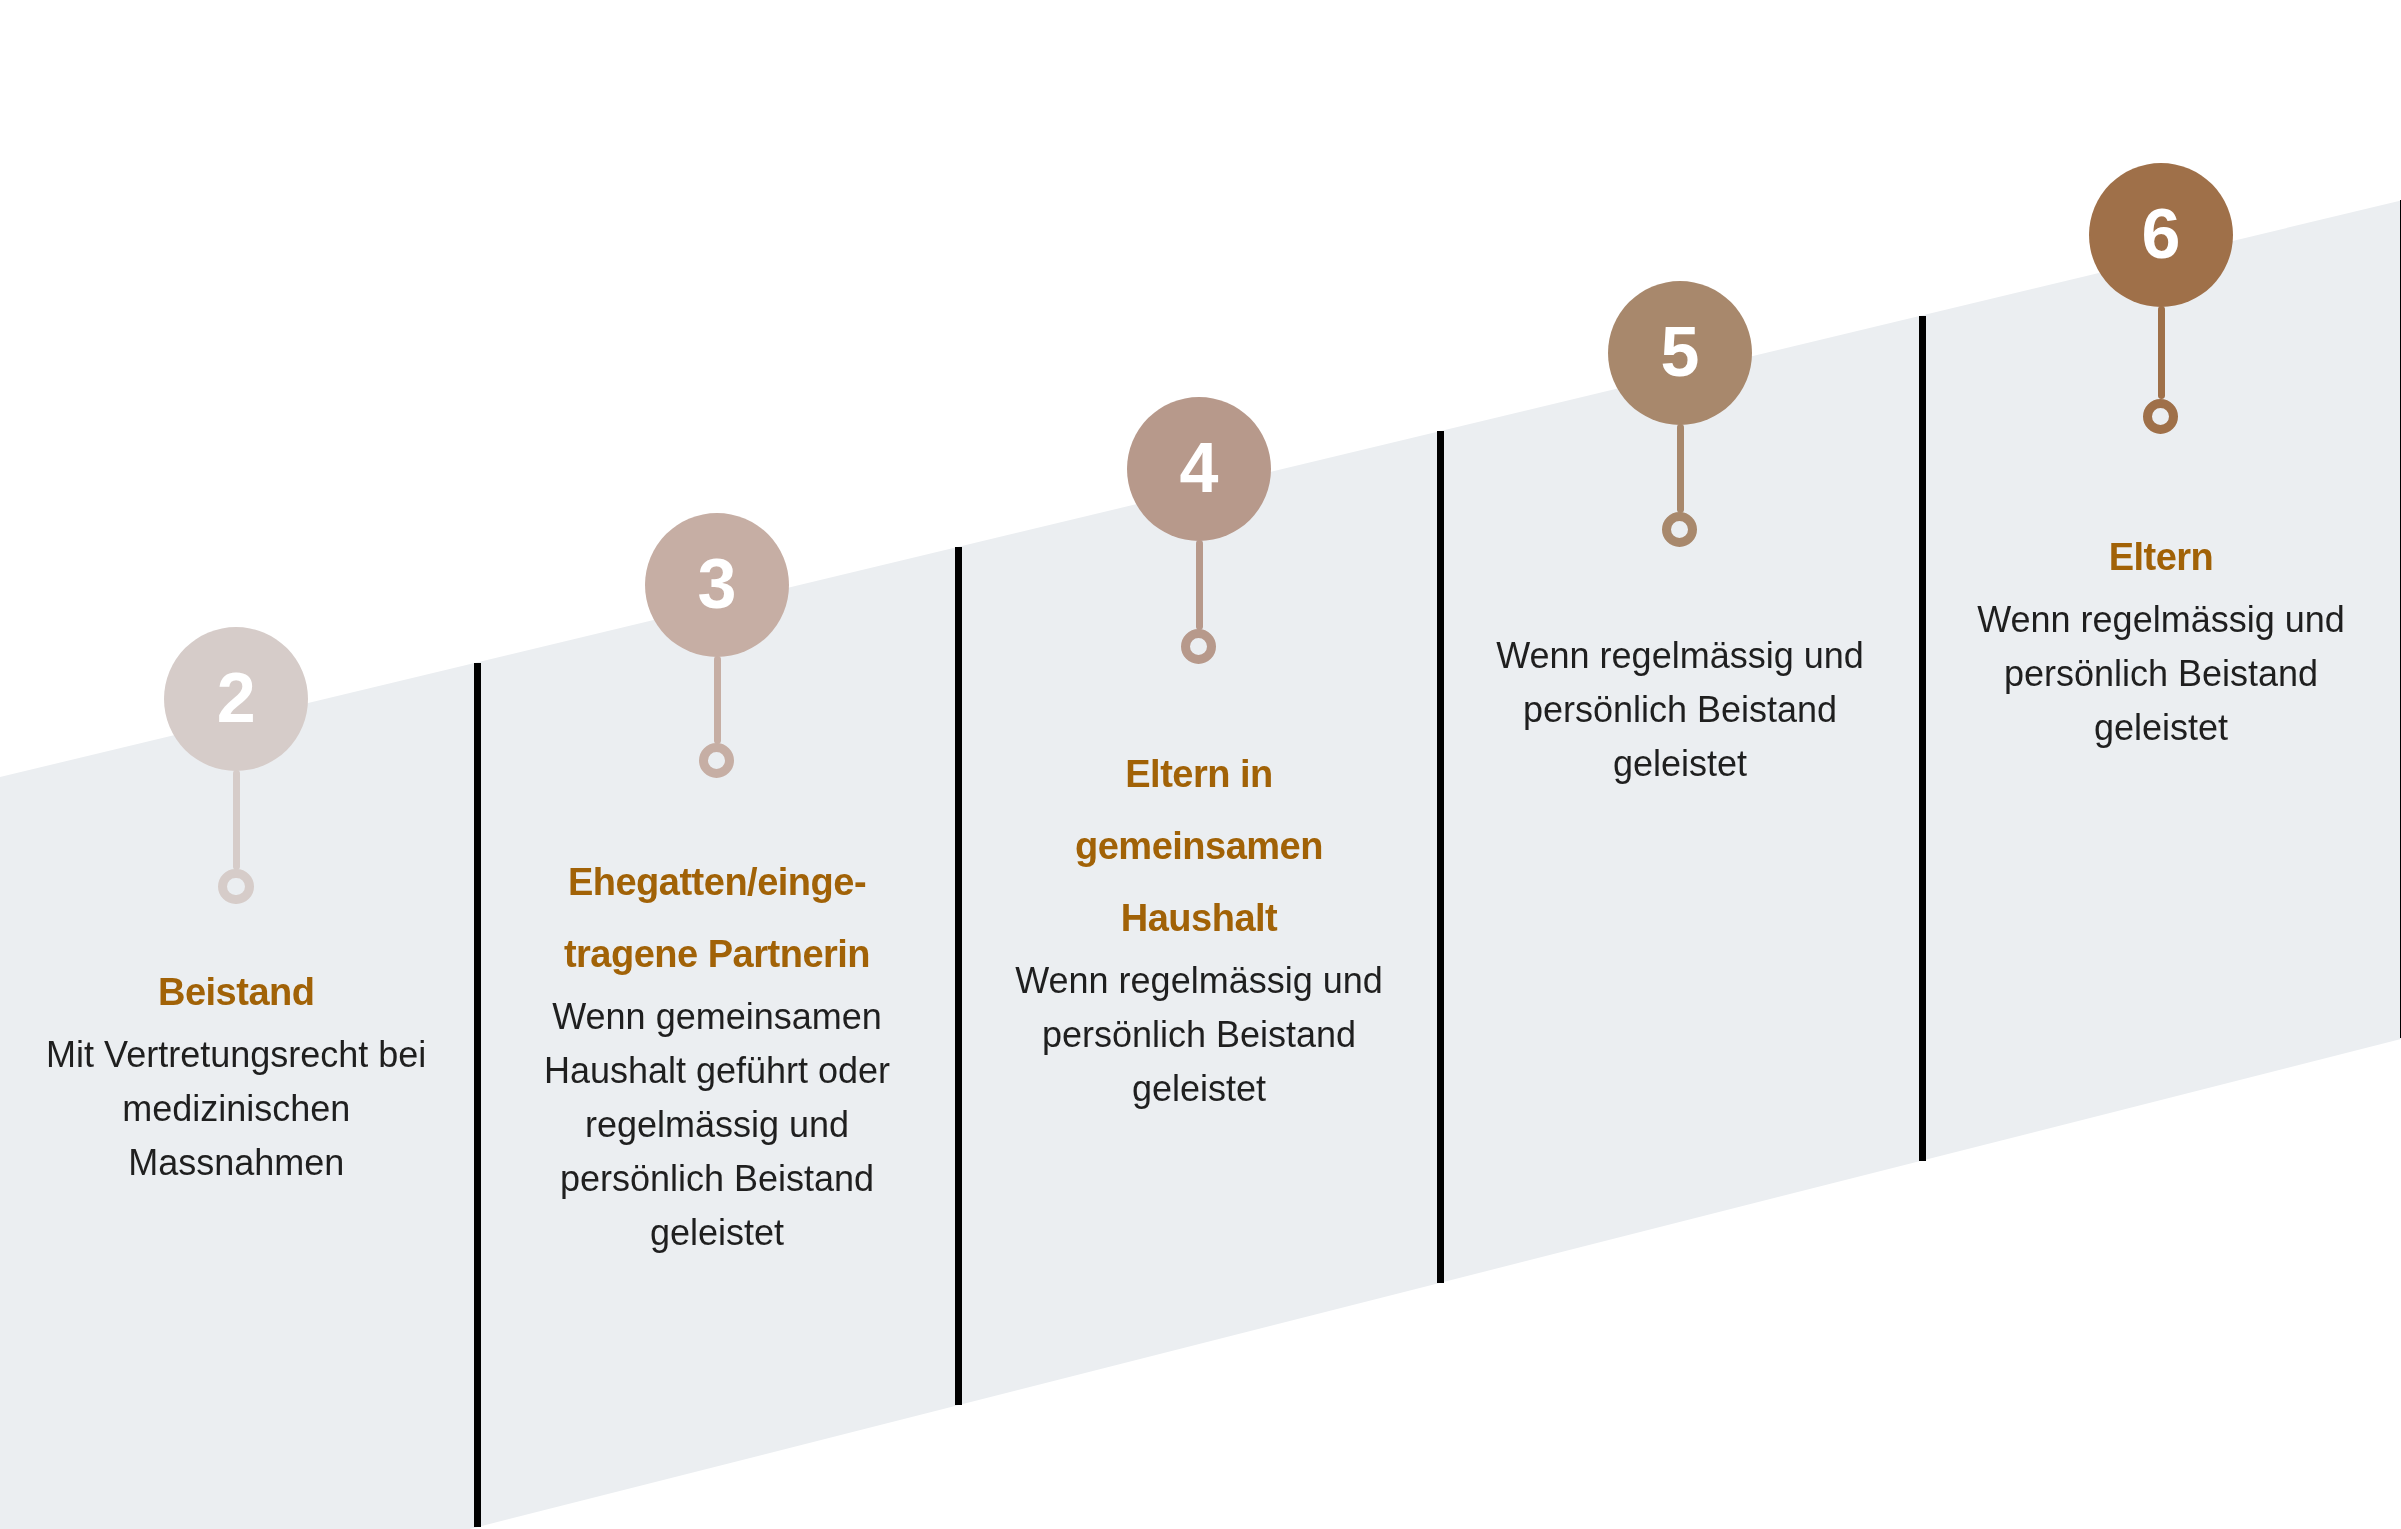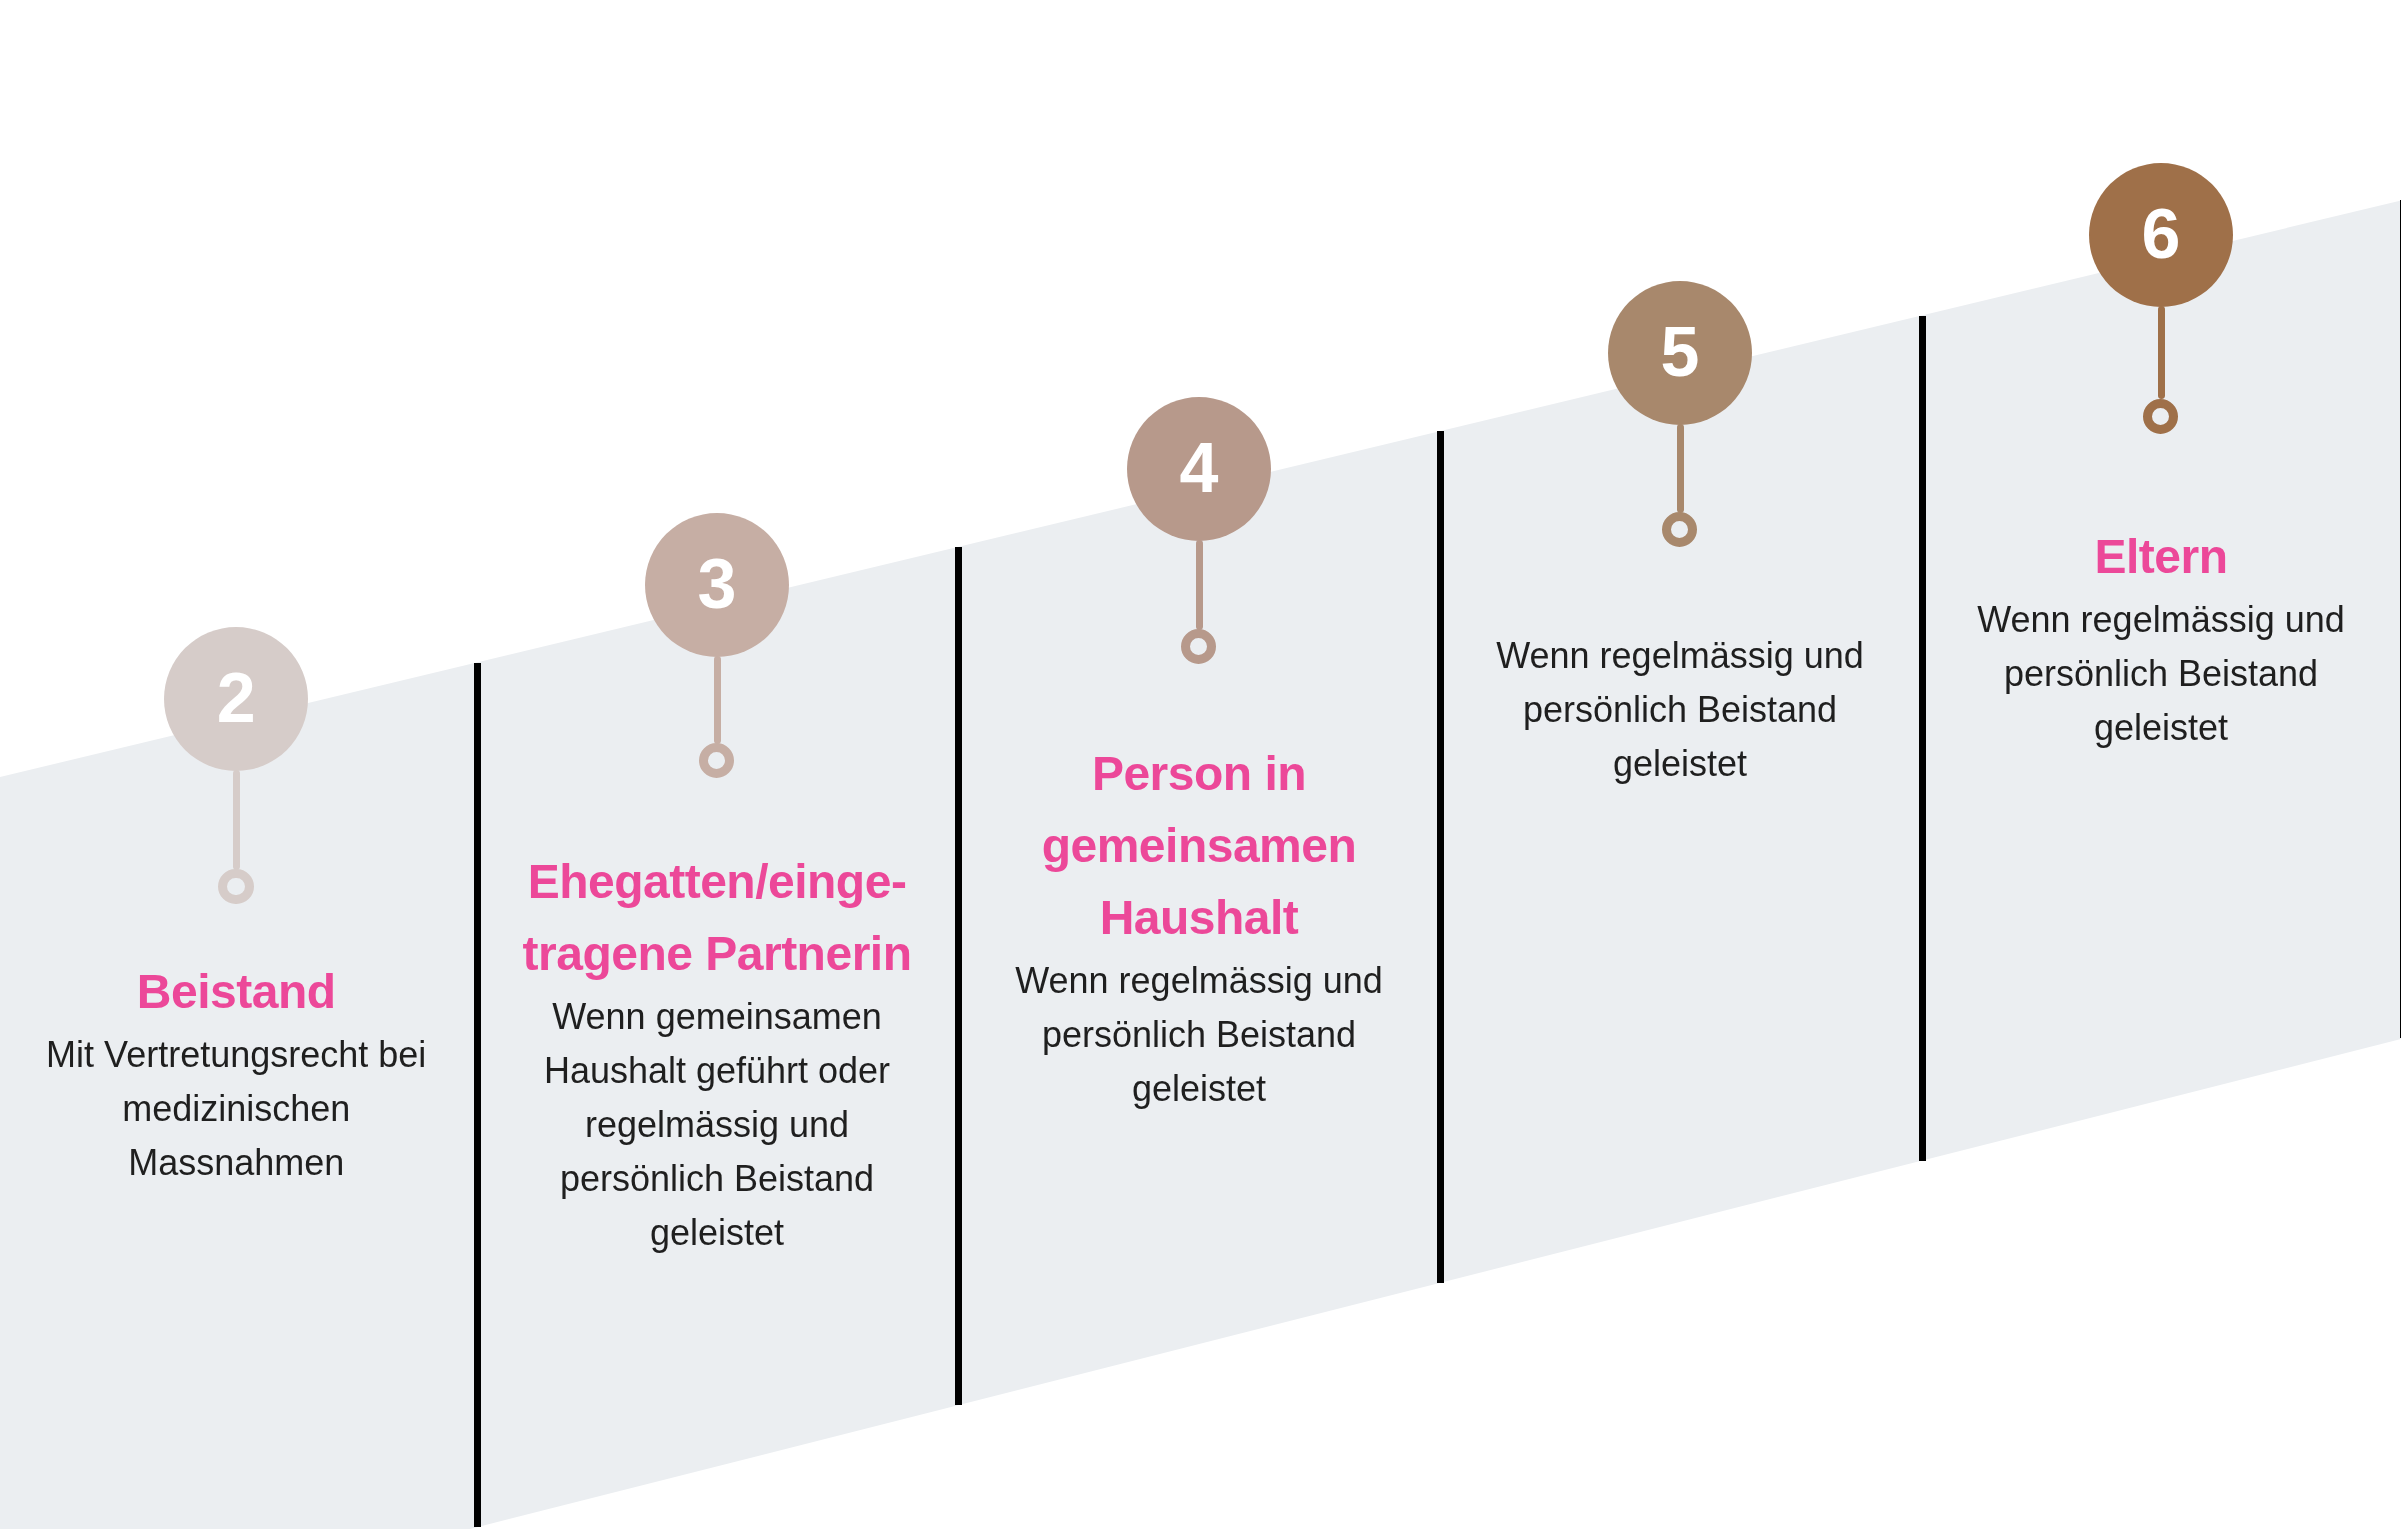"Eltern" .title { color: #ec4899 -> #a16207; font-size: 48px -> 38px }
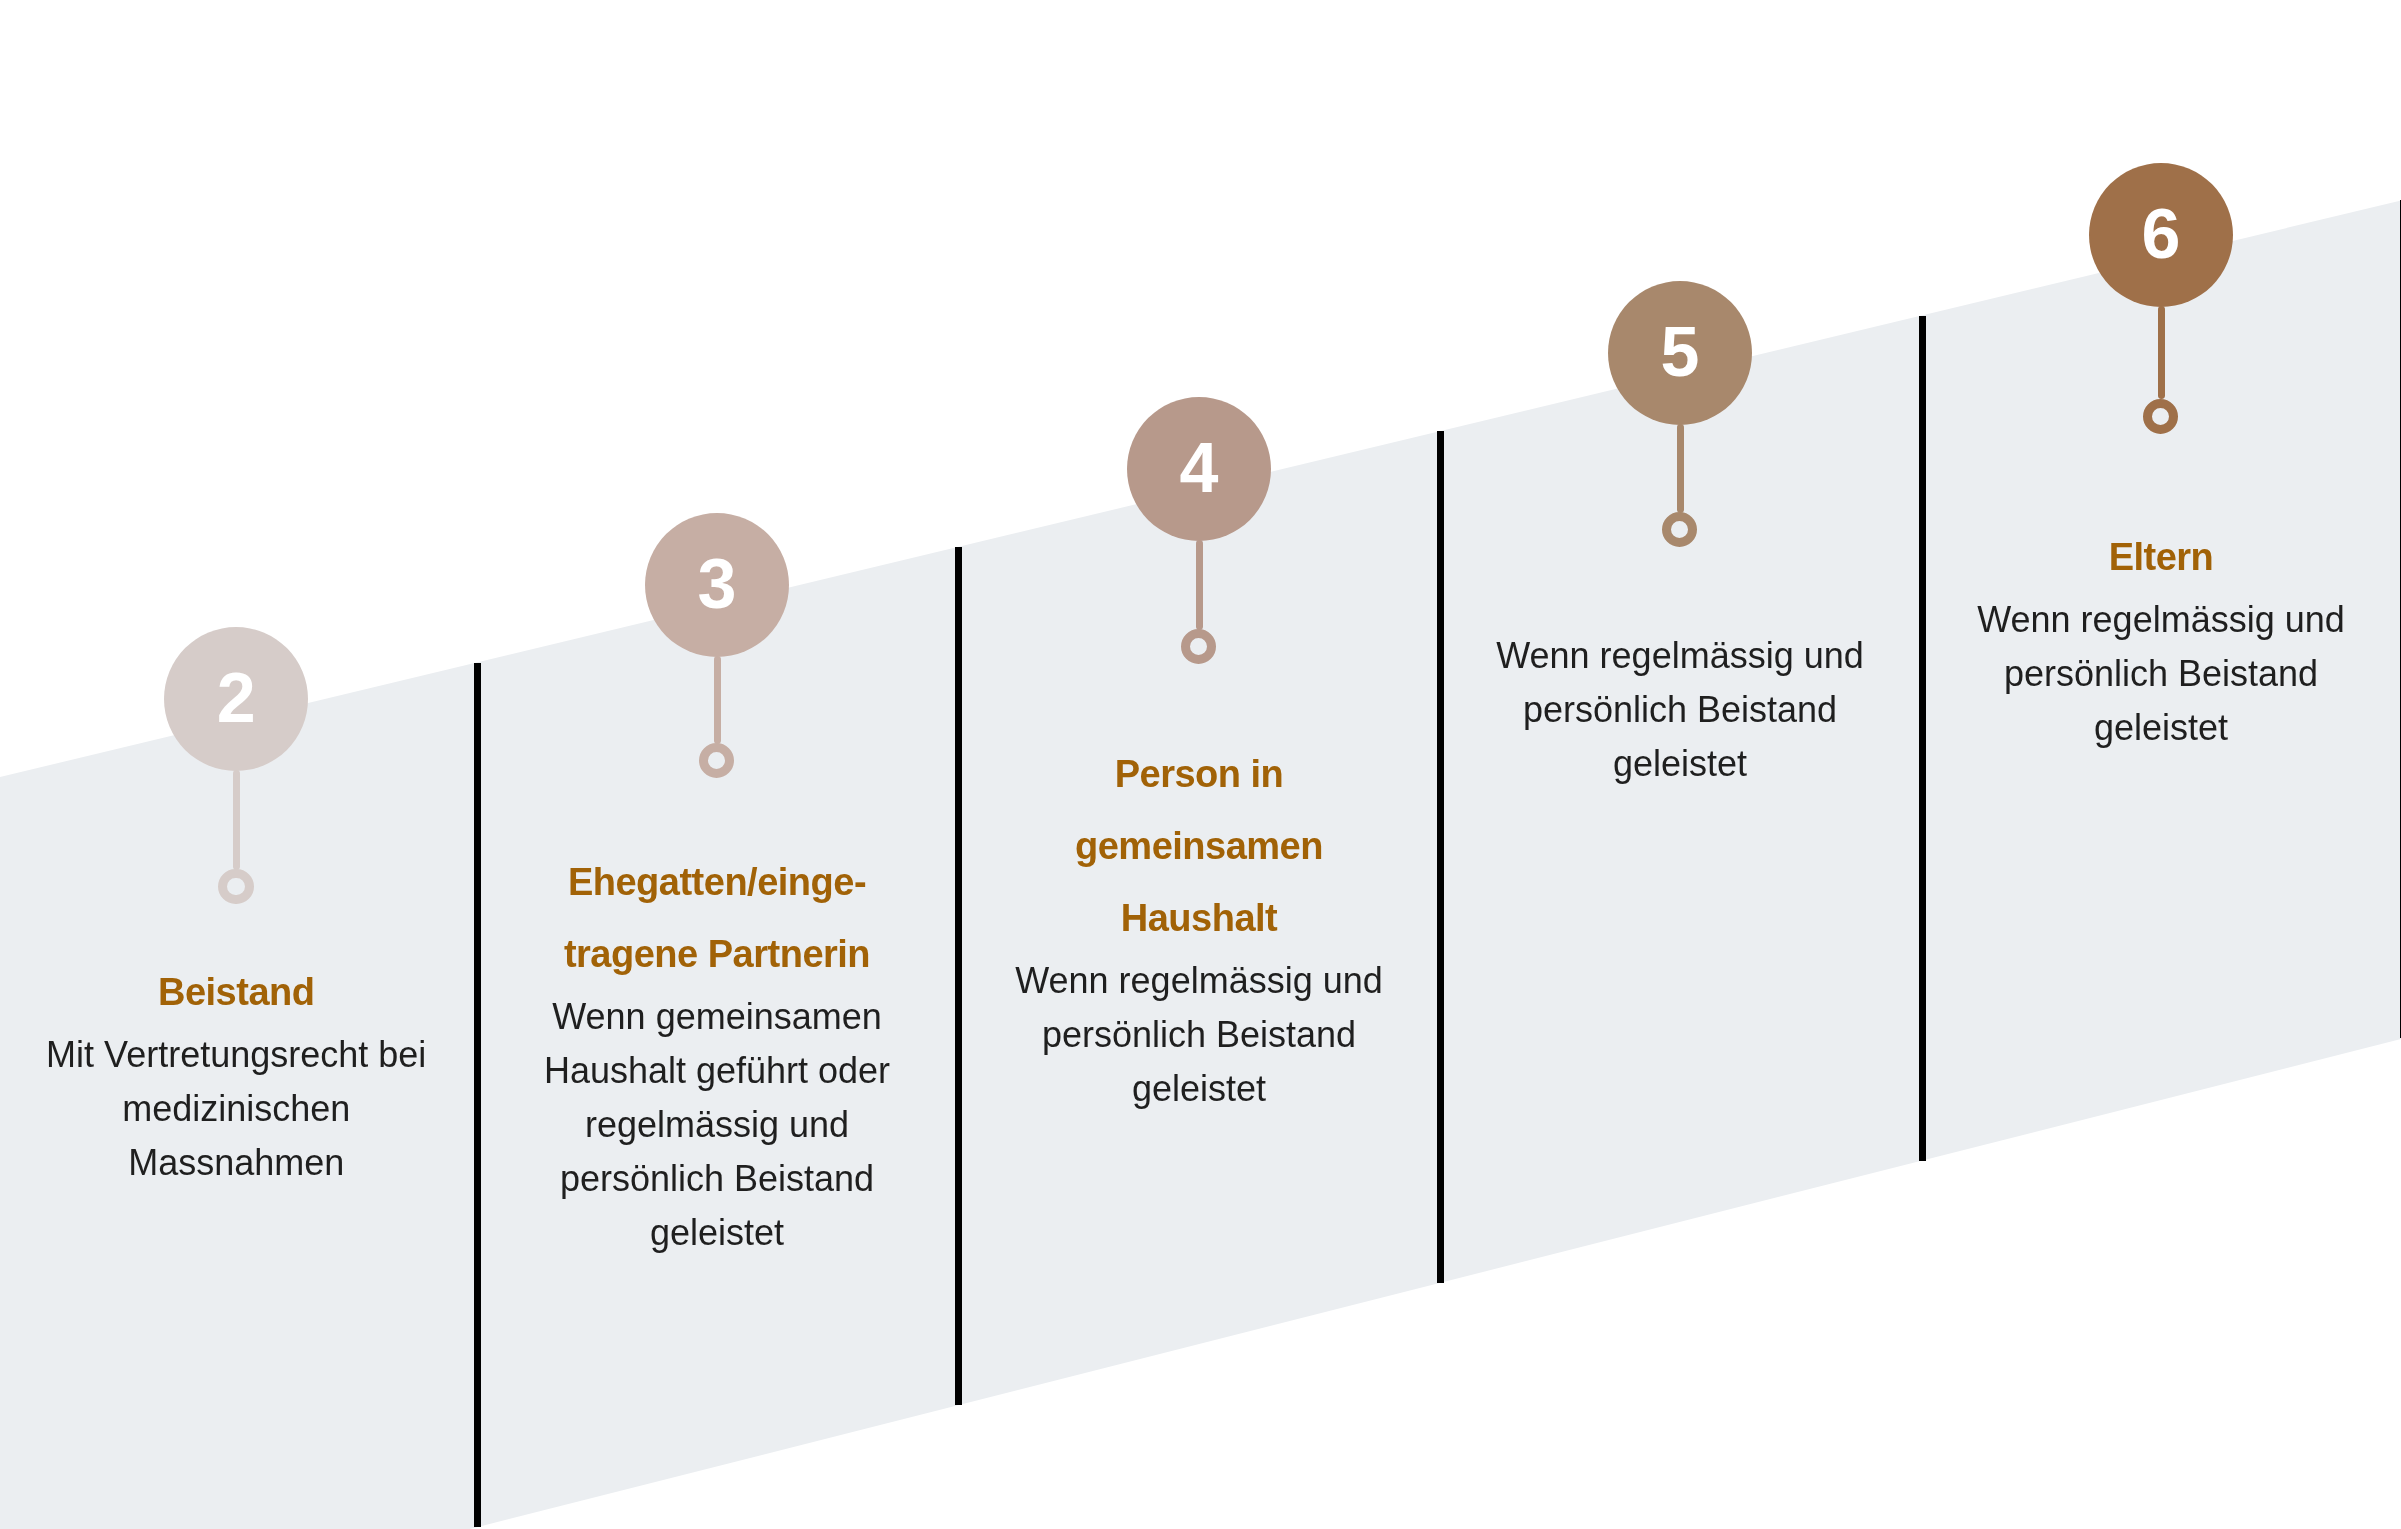"Person in" div.title { text: Person -> Eltern }
